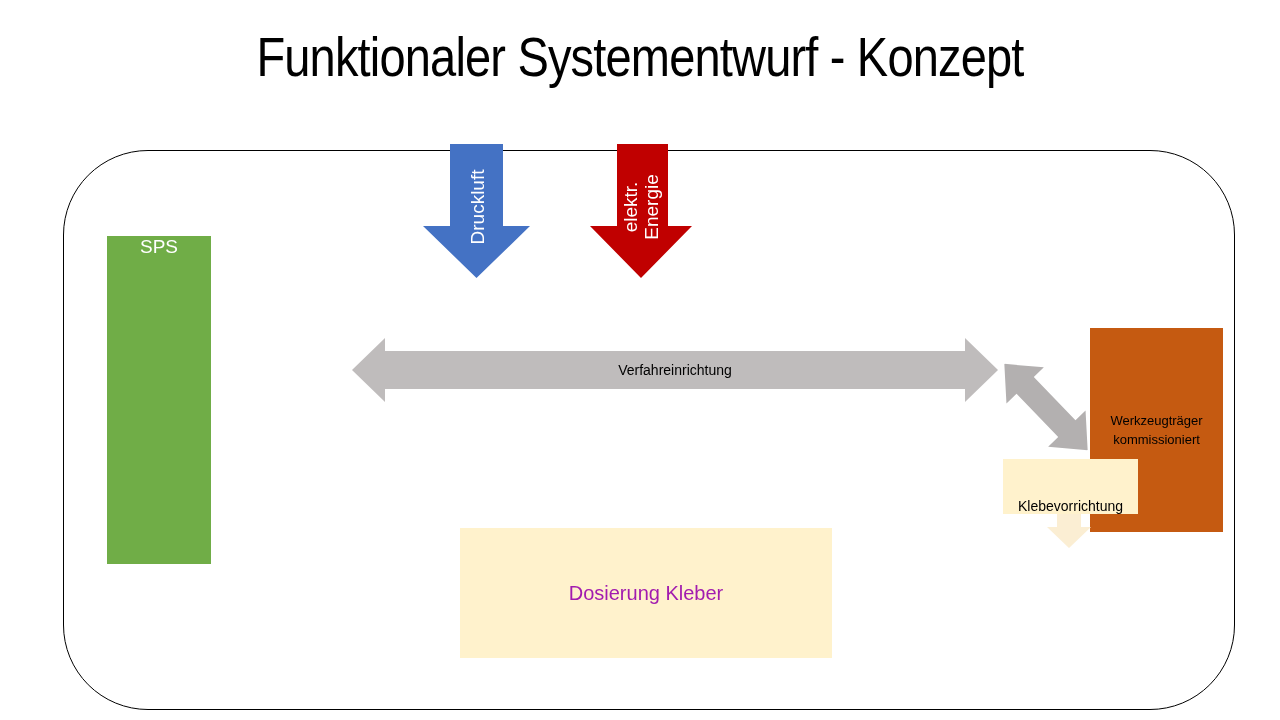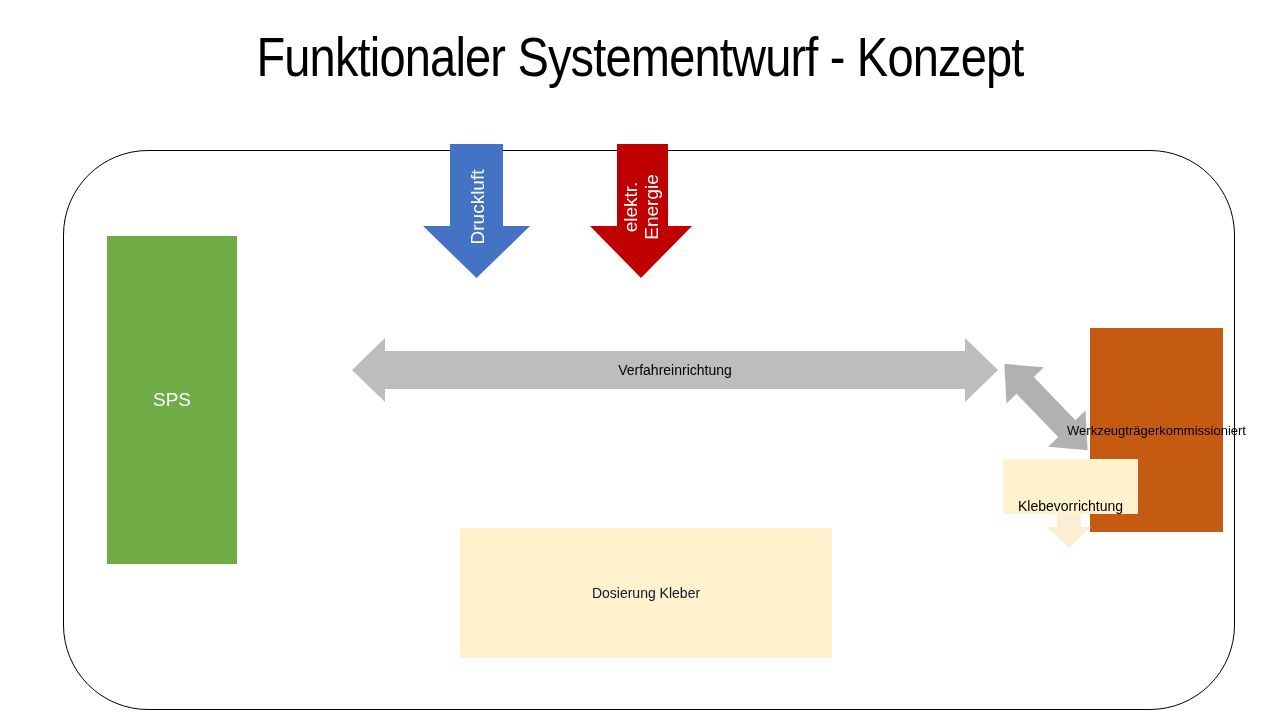"SPS" .sps-box { align-items: center -> flex-start; width: 130px -> 104px }
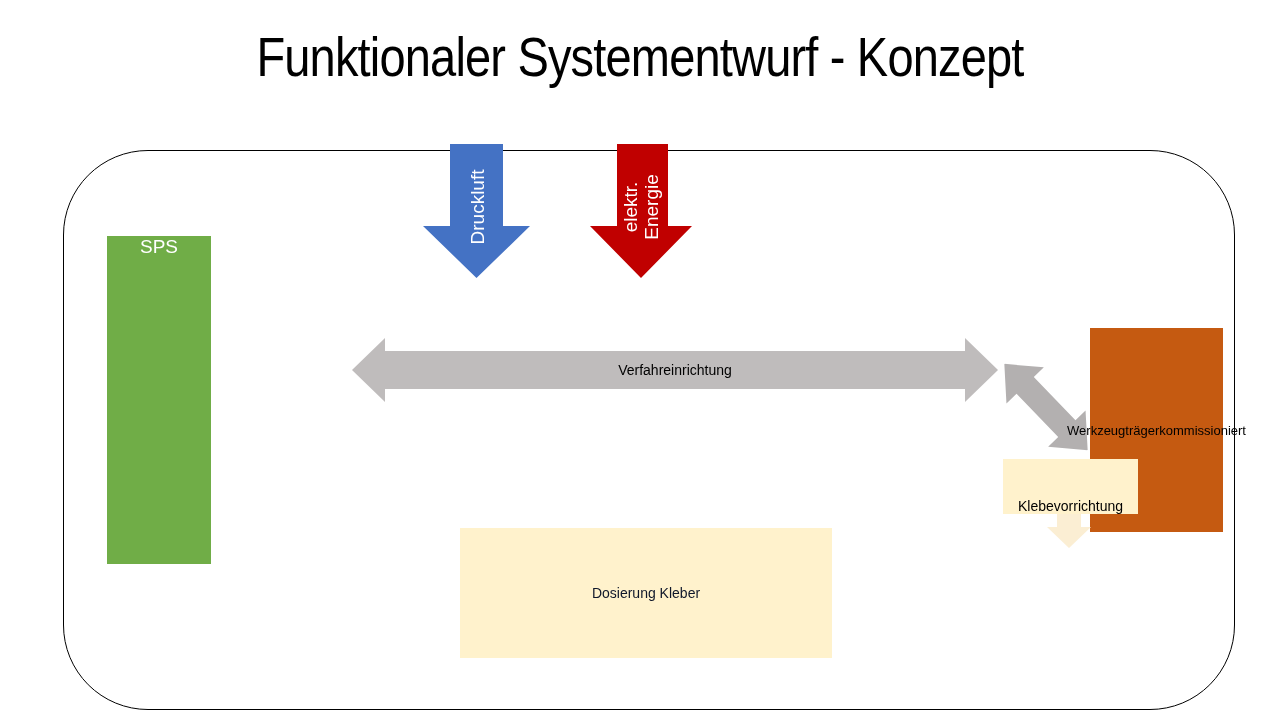"Werkzeugträger" .tool-box { flex-direction: row -> column }
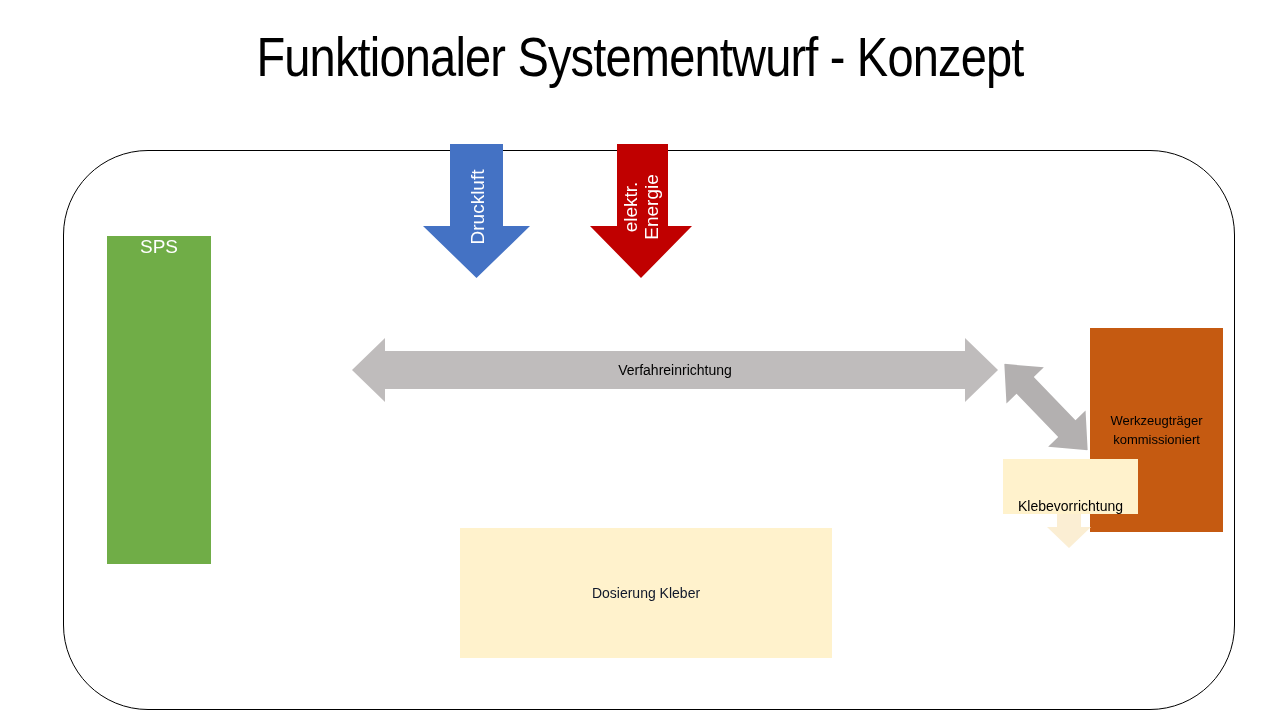"Dosierung Kleber" .dosing-box { color: #0f172a -> #a21caf; font-size: 14px -> 20px }
